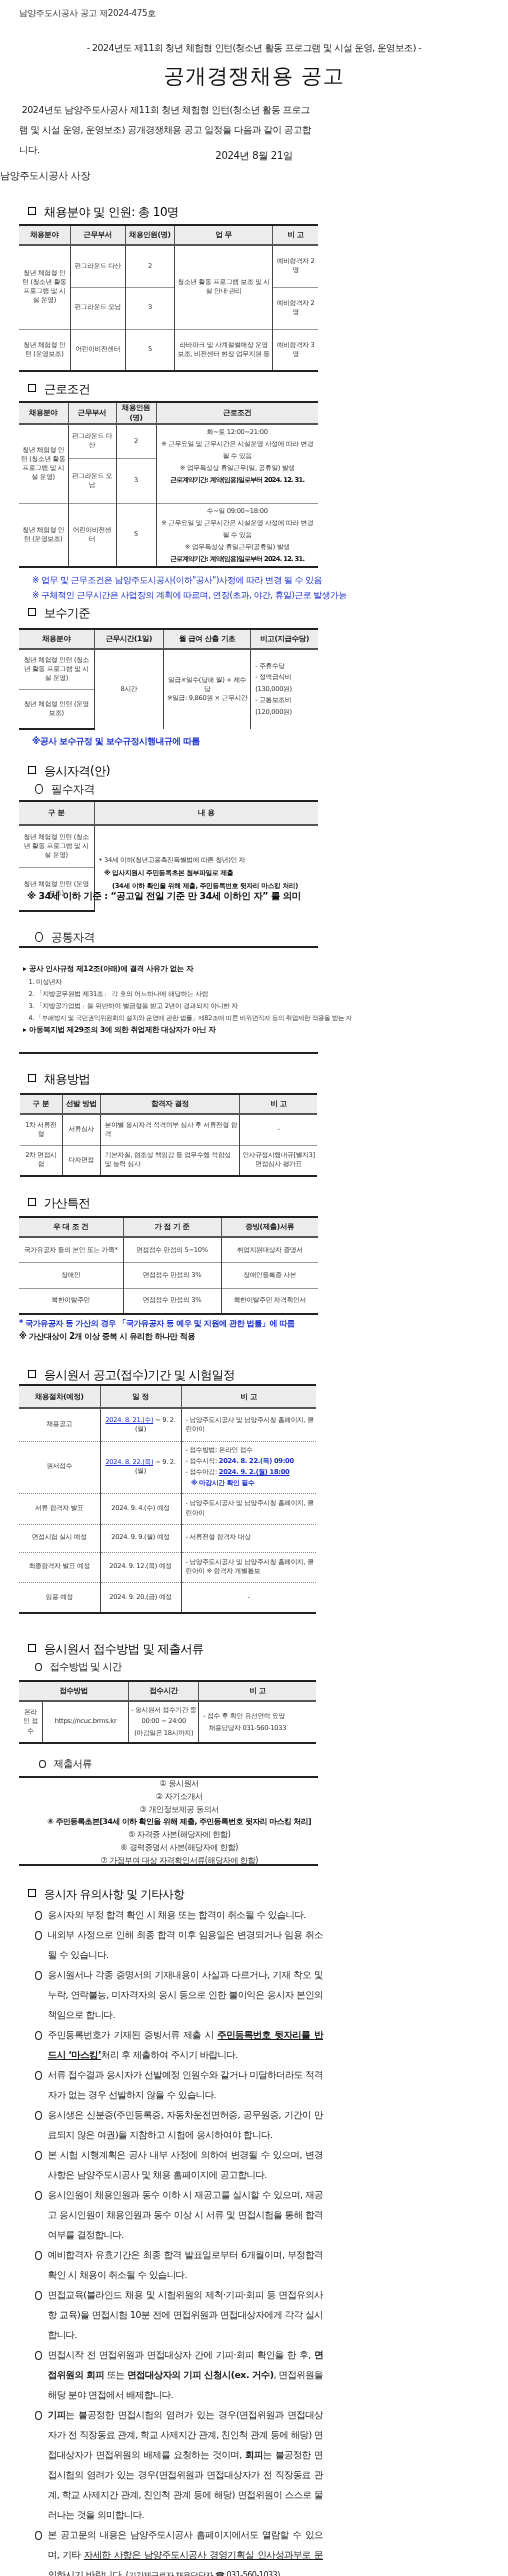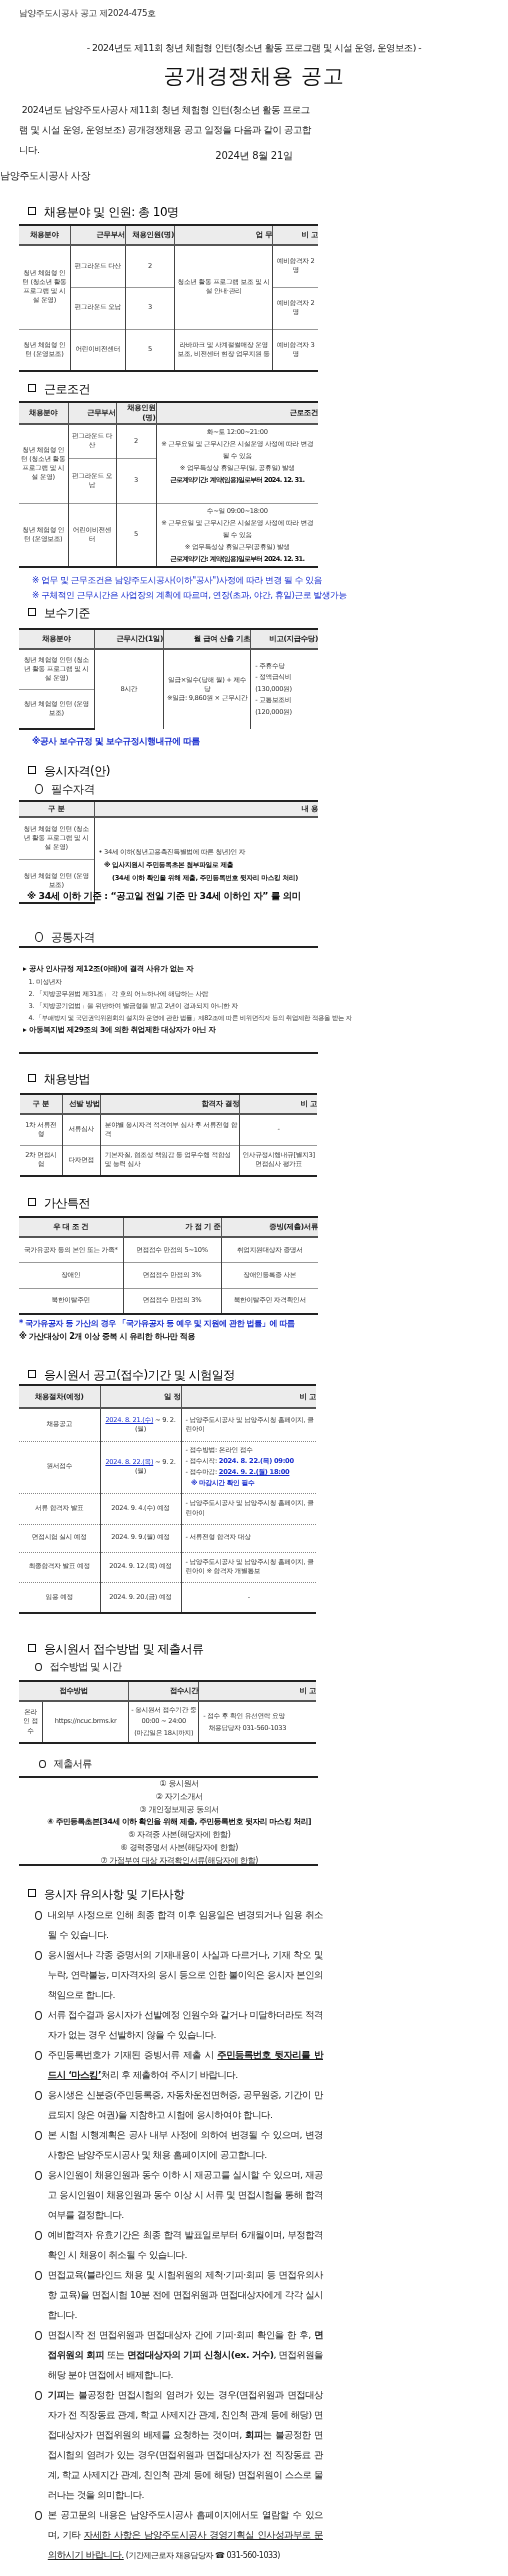"근무부서" table.doc th + th { text-align: right -> none }
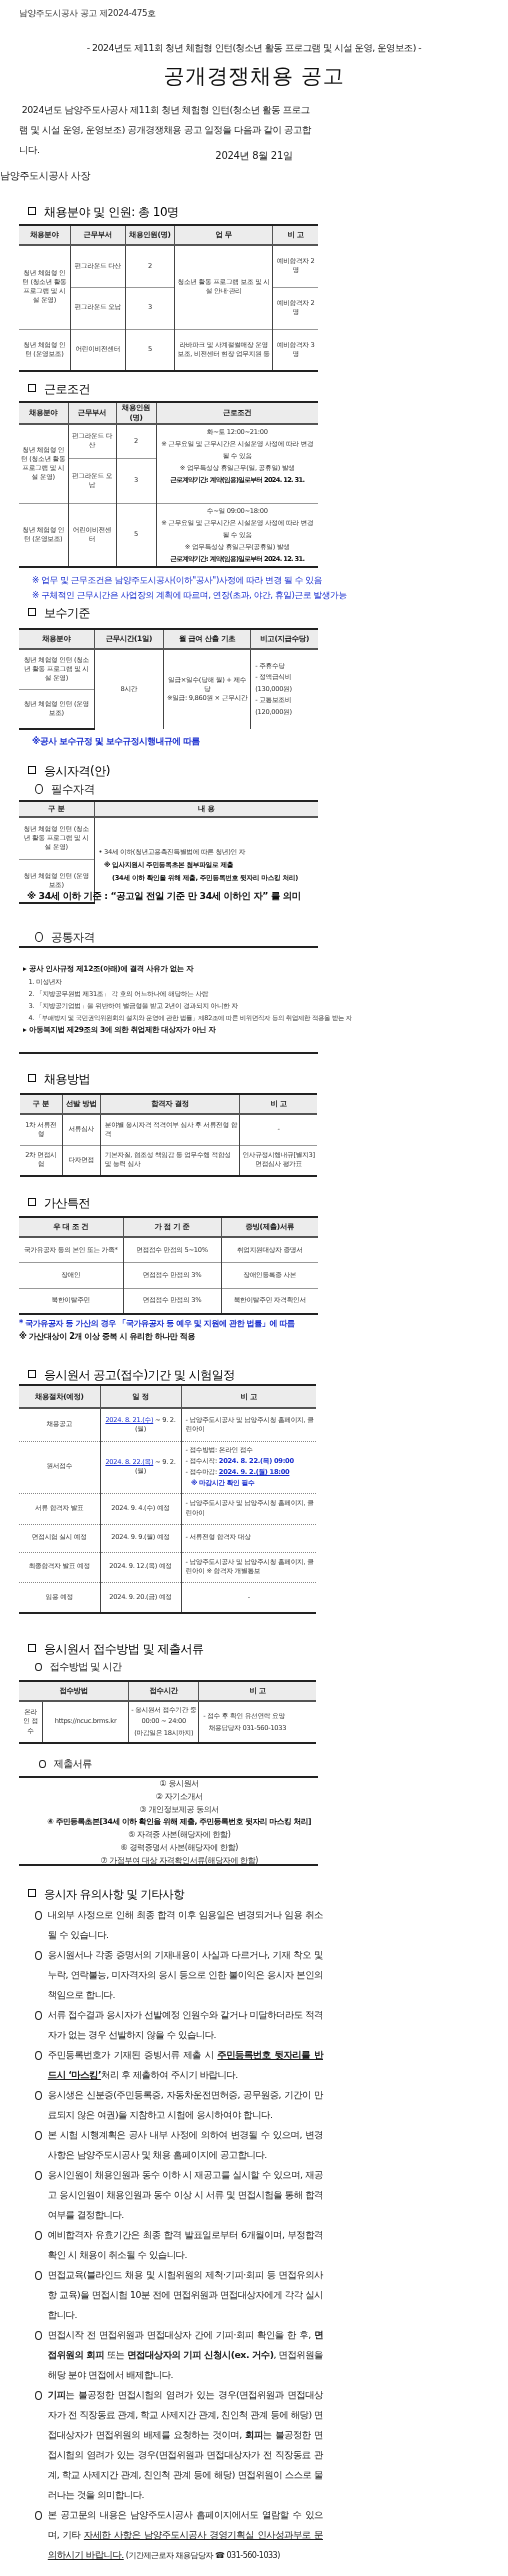"내 용" th { height: 16px -> 24px }
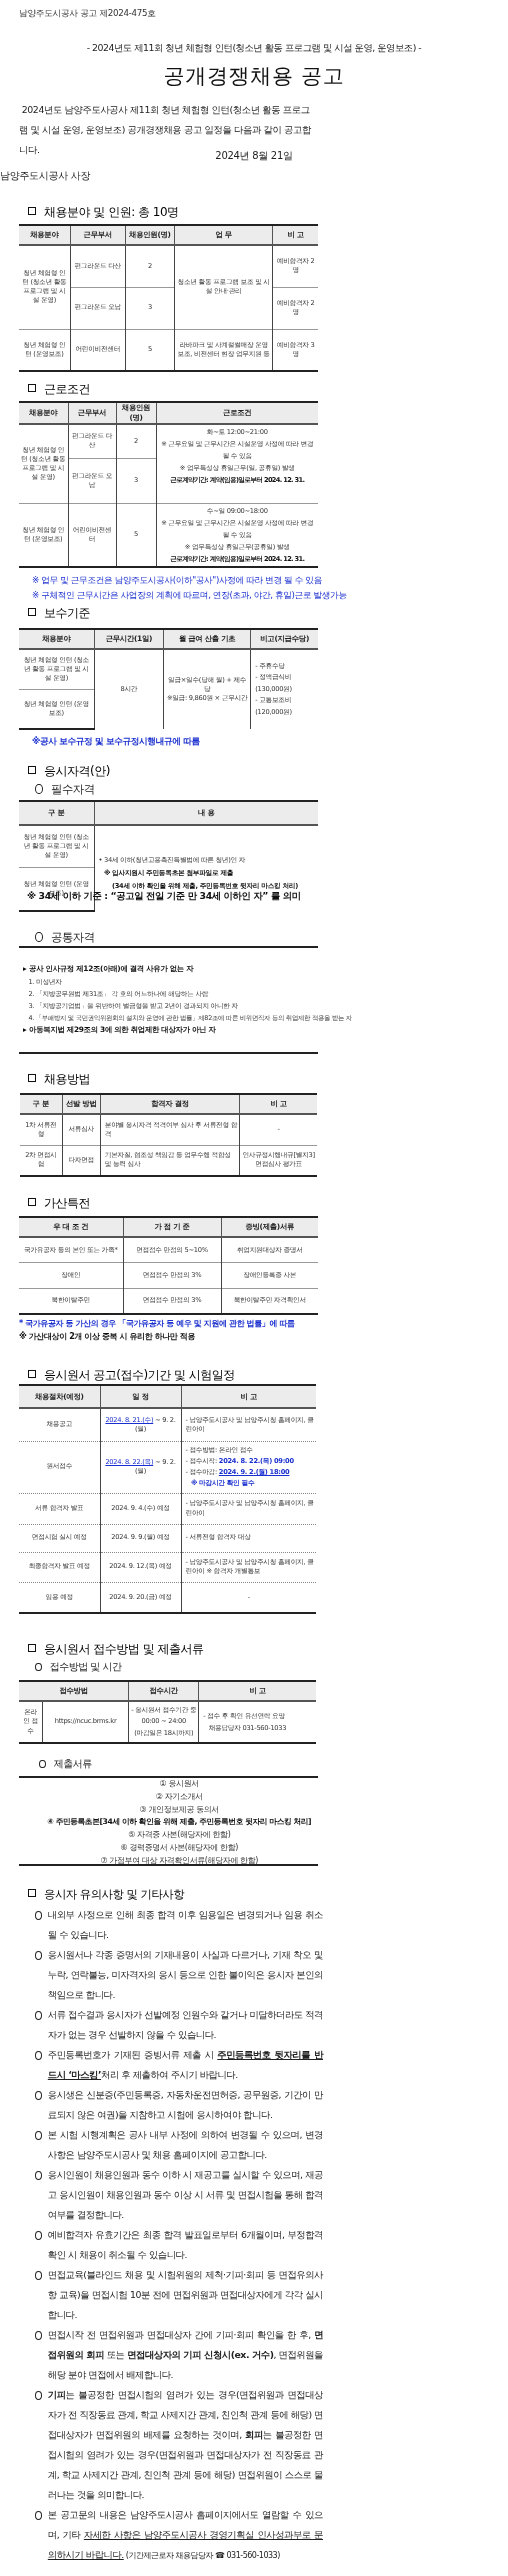"응시자의 부정 합격 확인 시" div.n { html: none -> <div>응시자의 부정 합격 확인 시 채용 또는 합격이 취소될 수 있습니다.</div> }
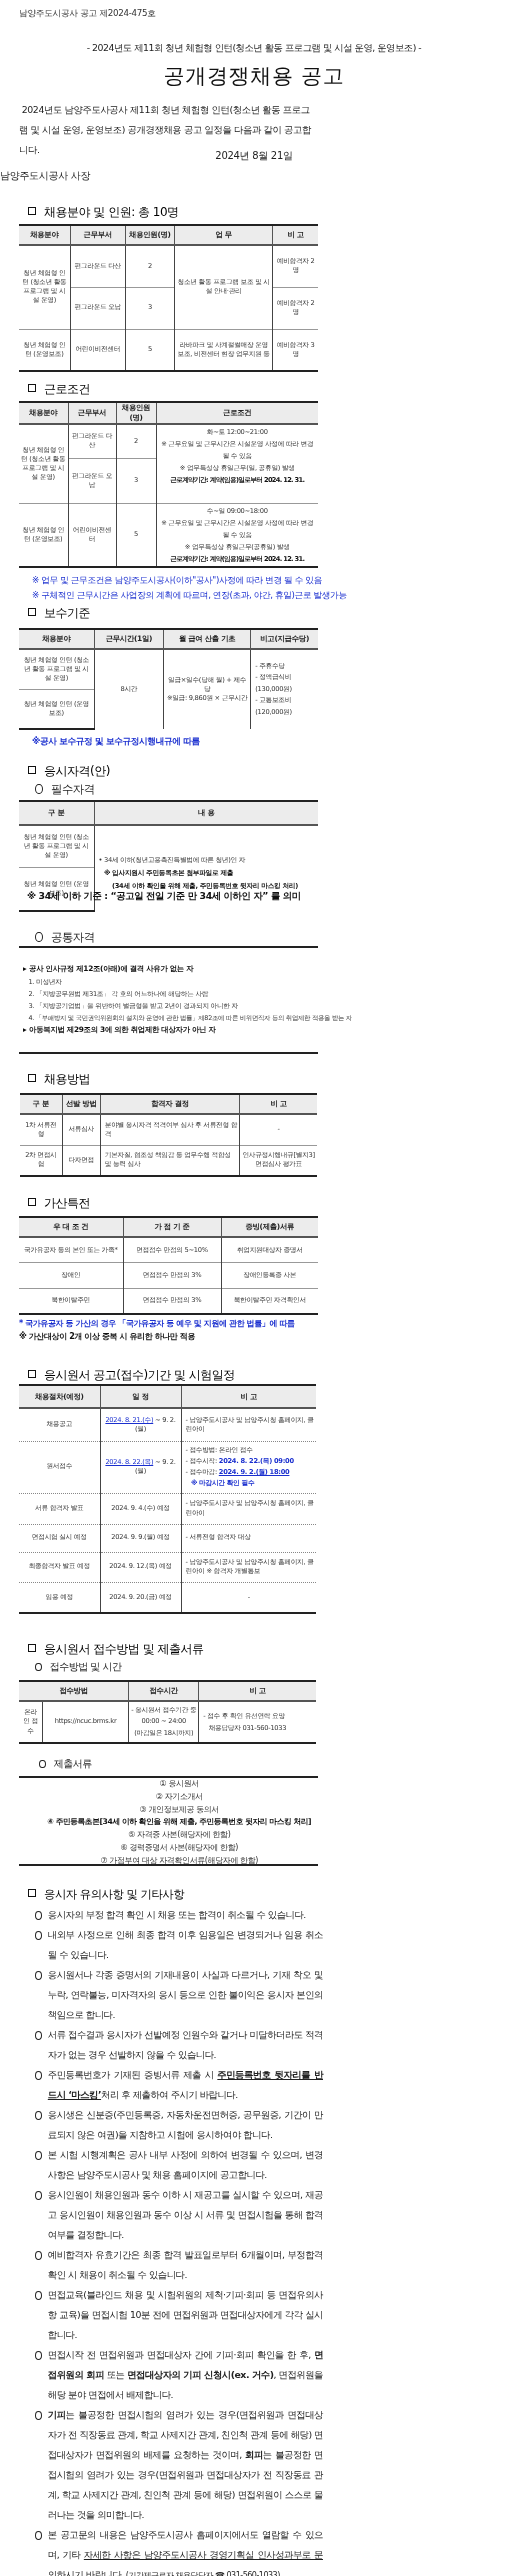"서류 접수결과 응시자가 선발예정 인원수와" div.n { order: before "주민등록번호가 기재된 증빙서류 제출 시" -> after "주민등록번호가 기재된 증빙서류 제출 시" }
